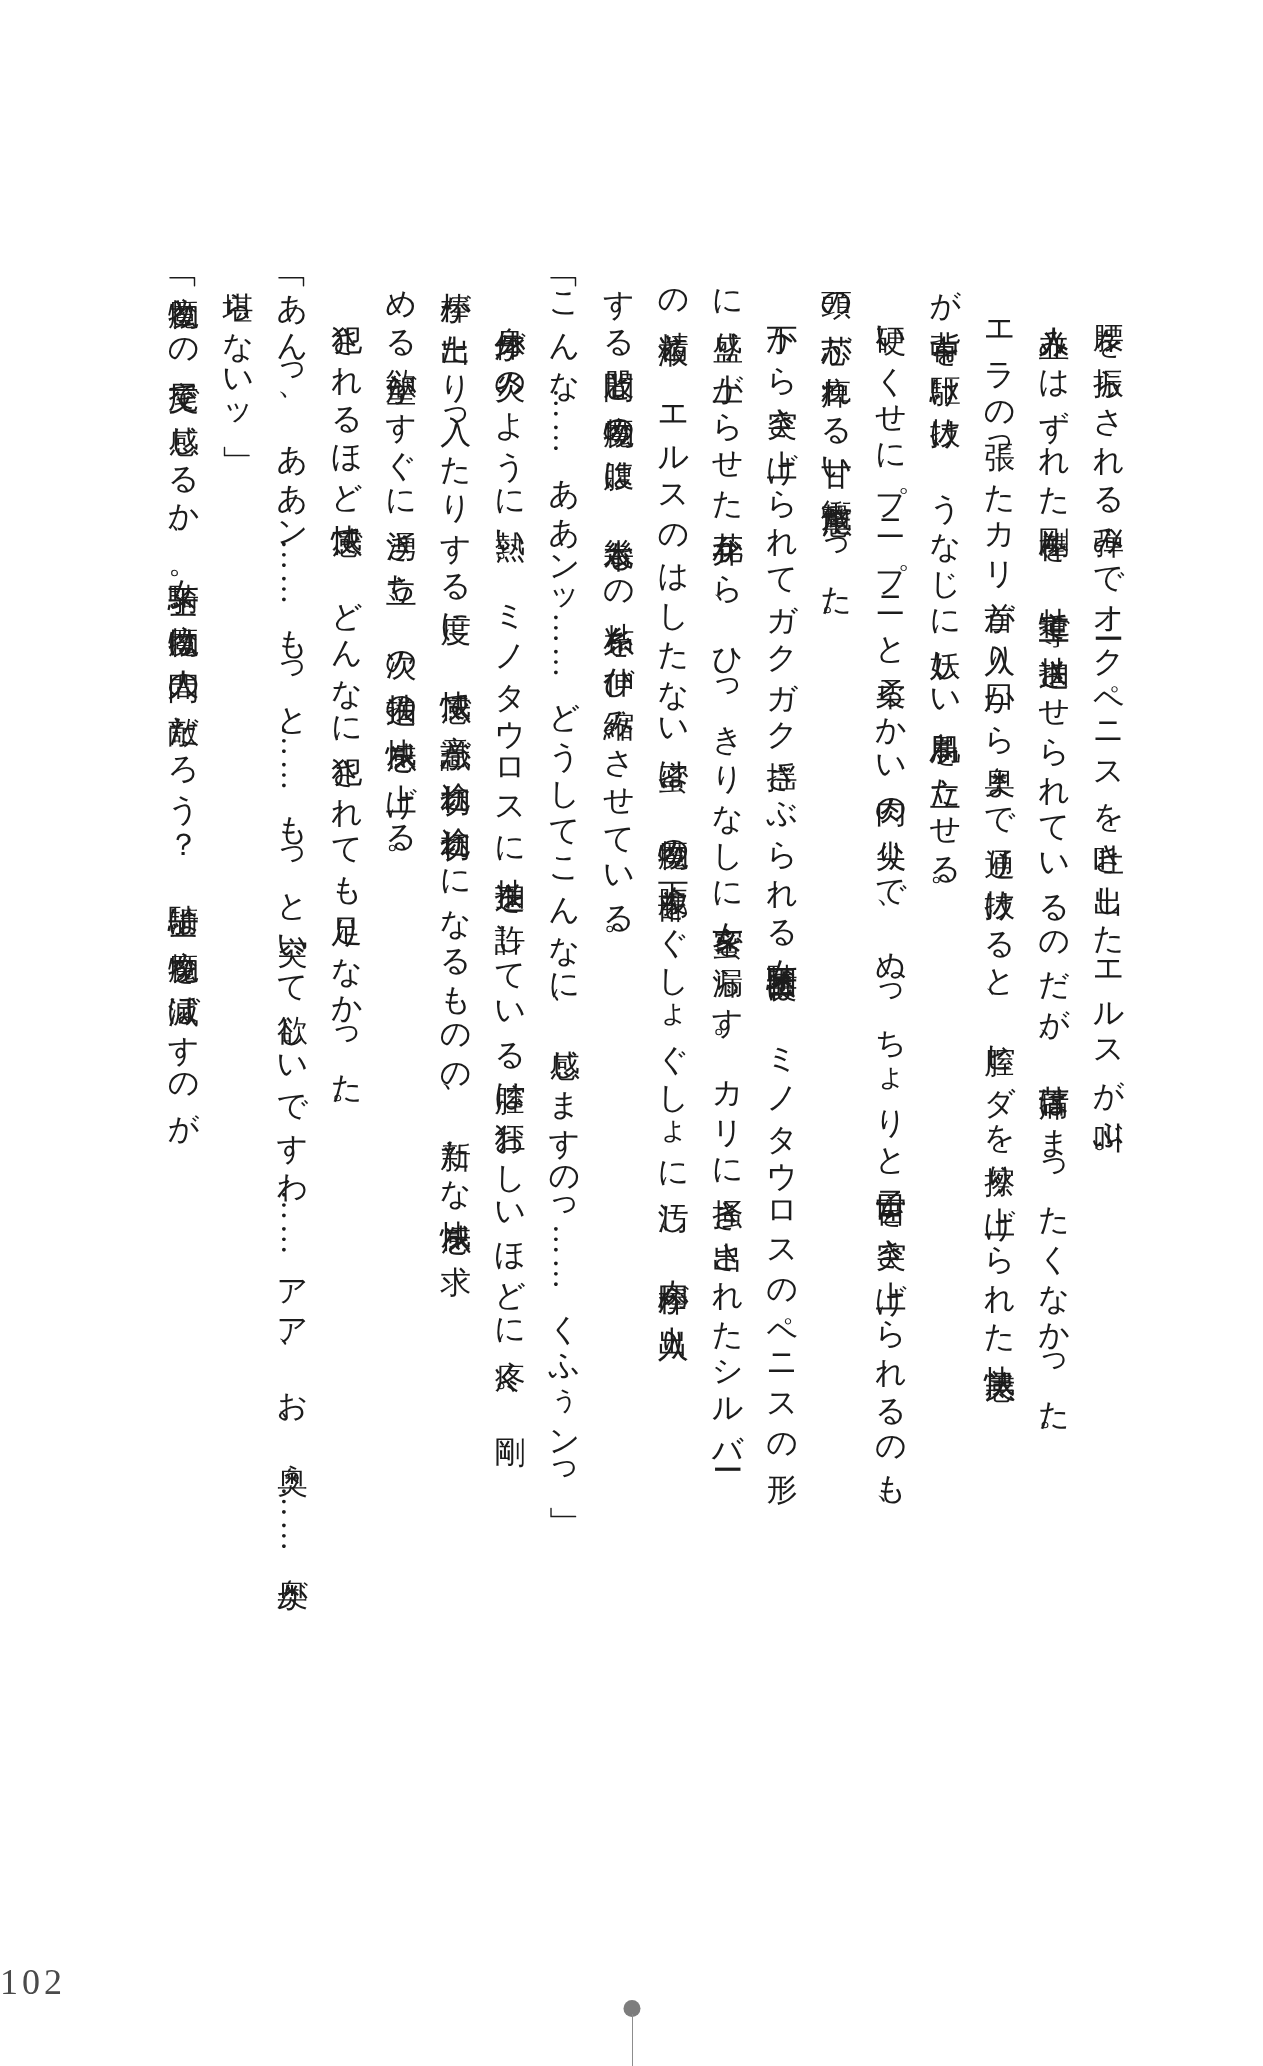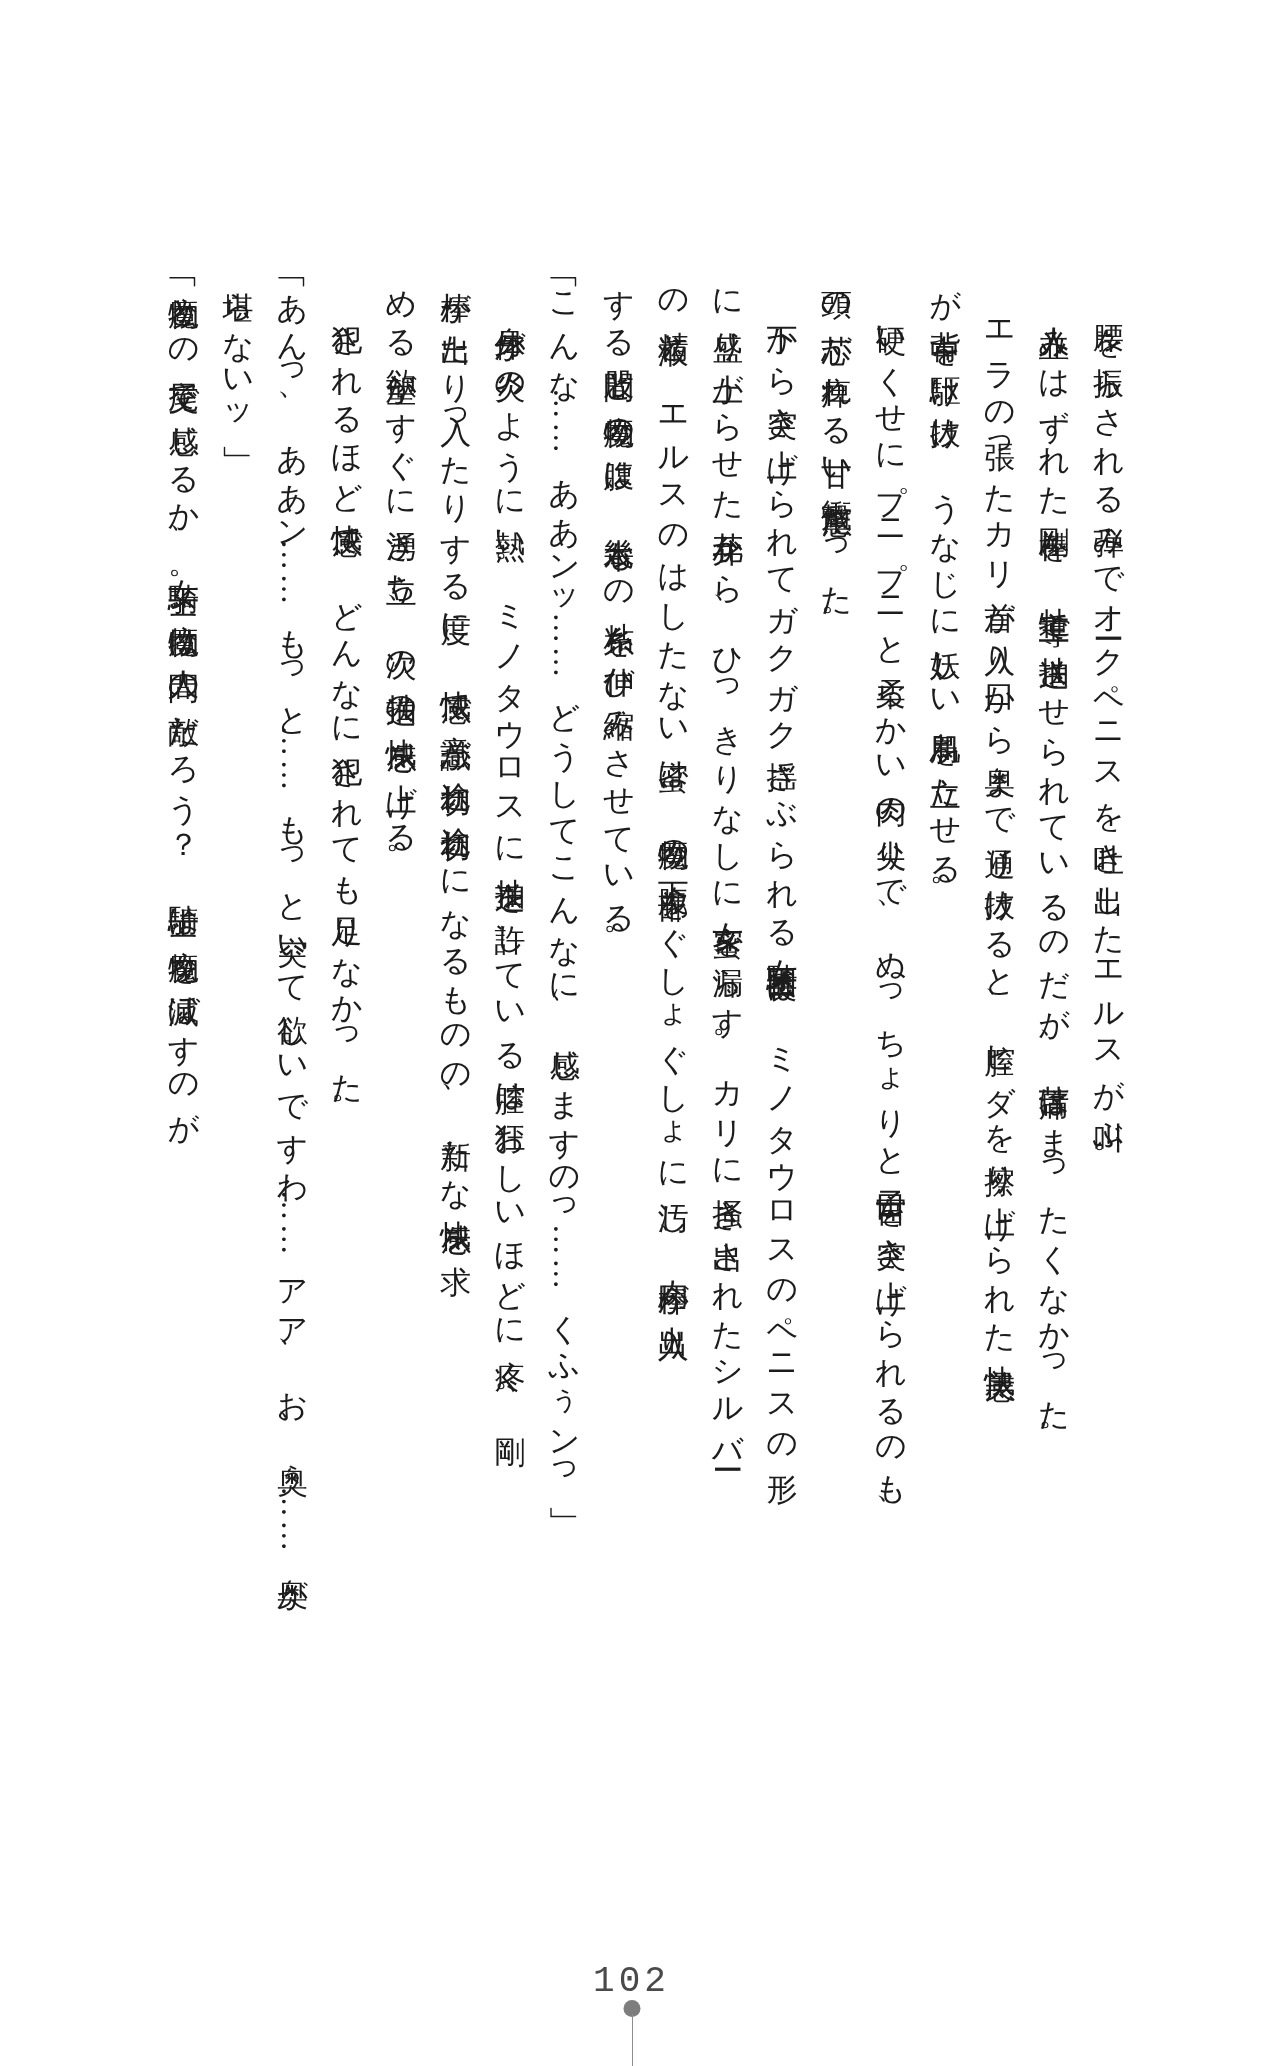"102" .page-number { font-family: Liberation Mono, monospace -> Liberation Serif, serif; text-align: center -> left }
